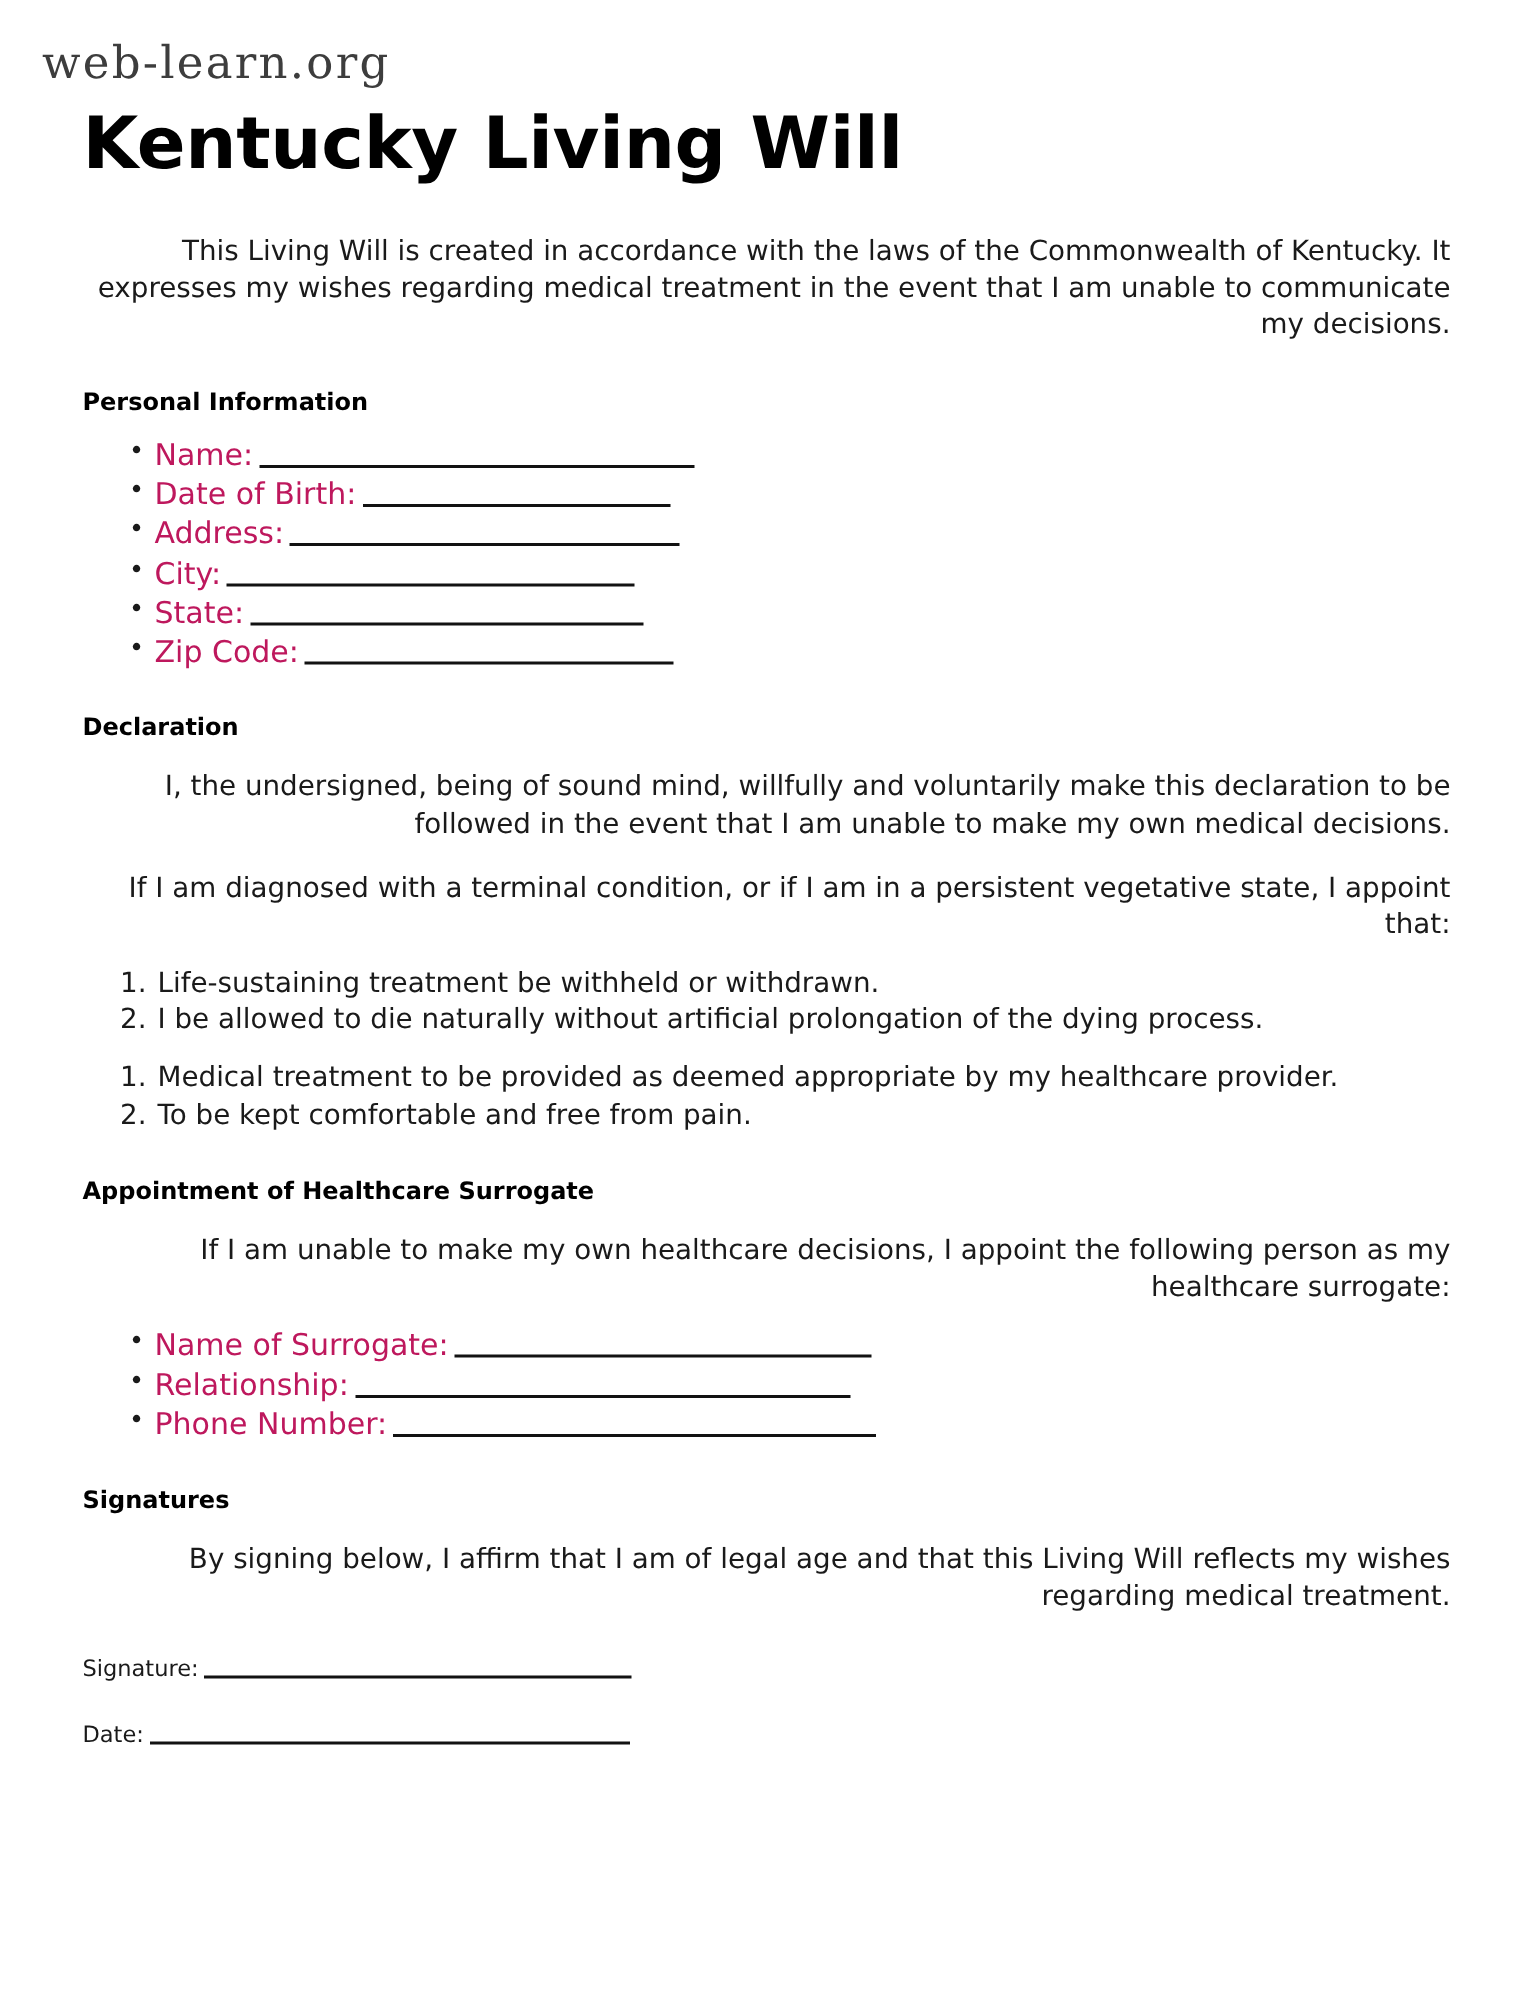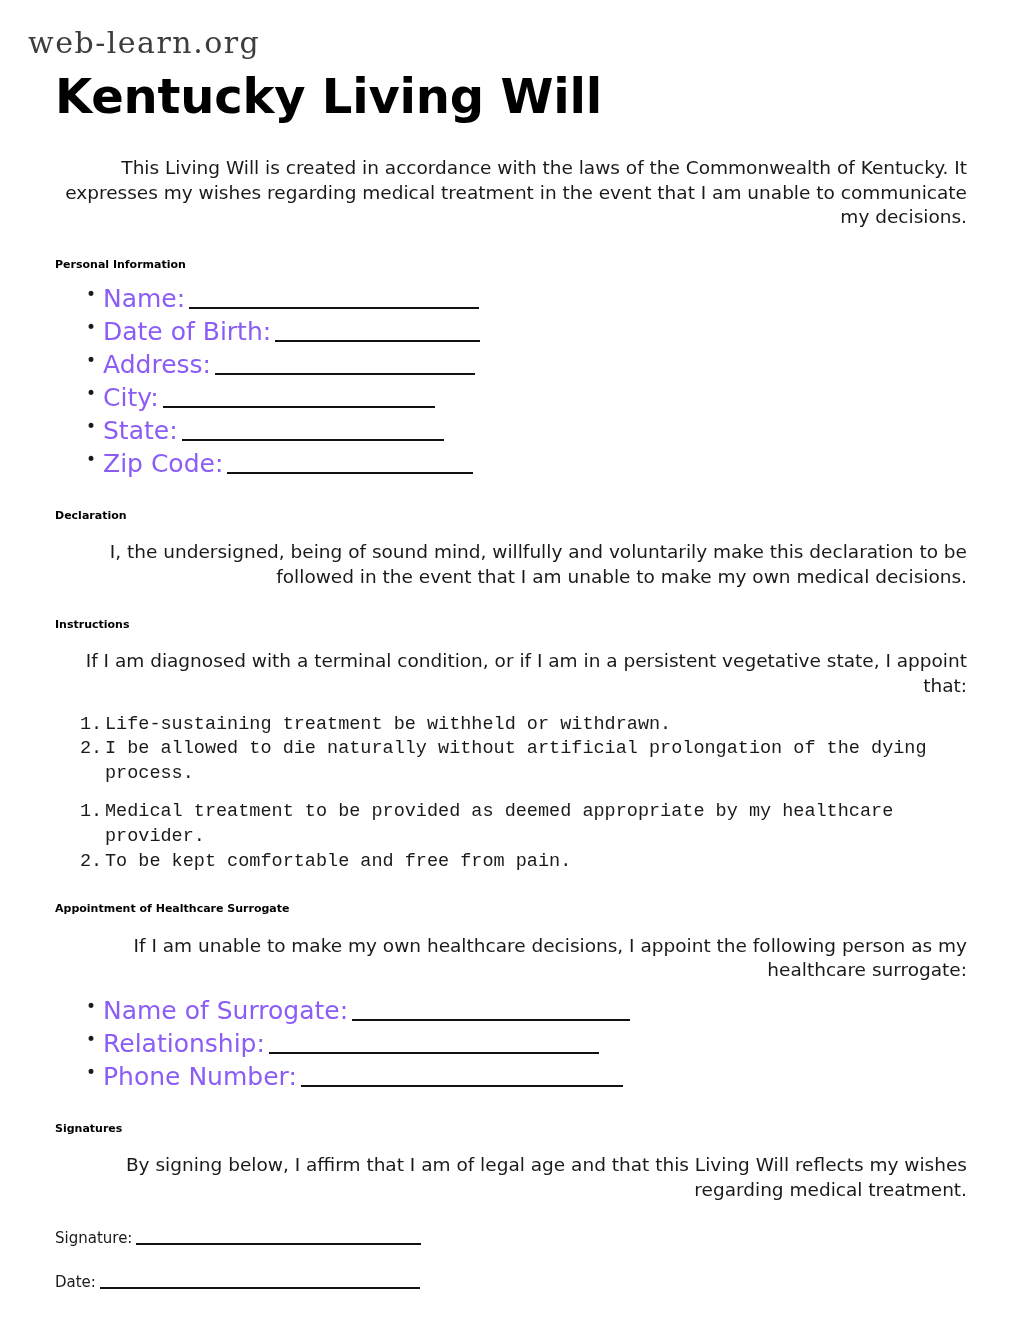"Personal Information" .section-heading { font-size: 11px -> 16px }
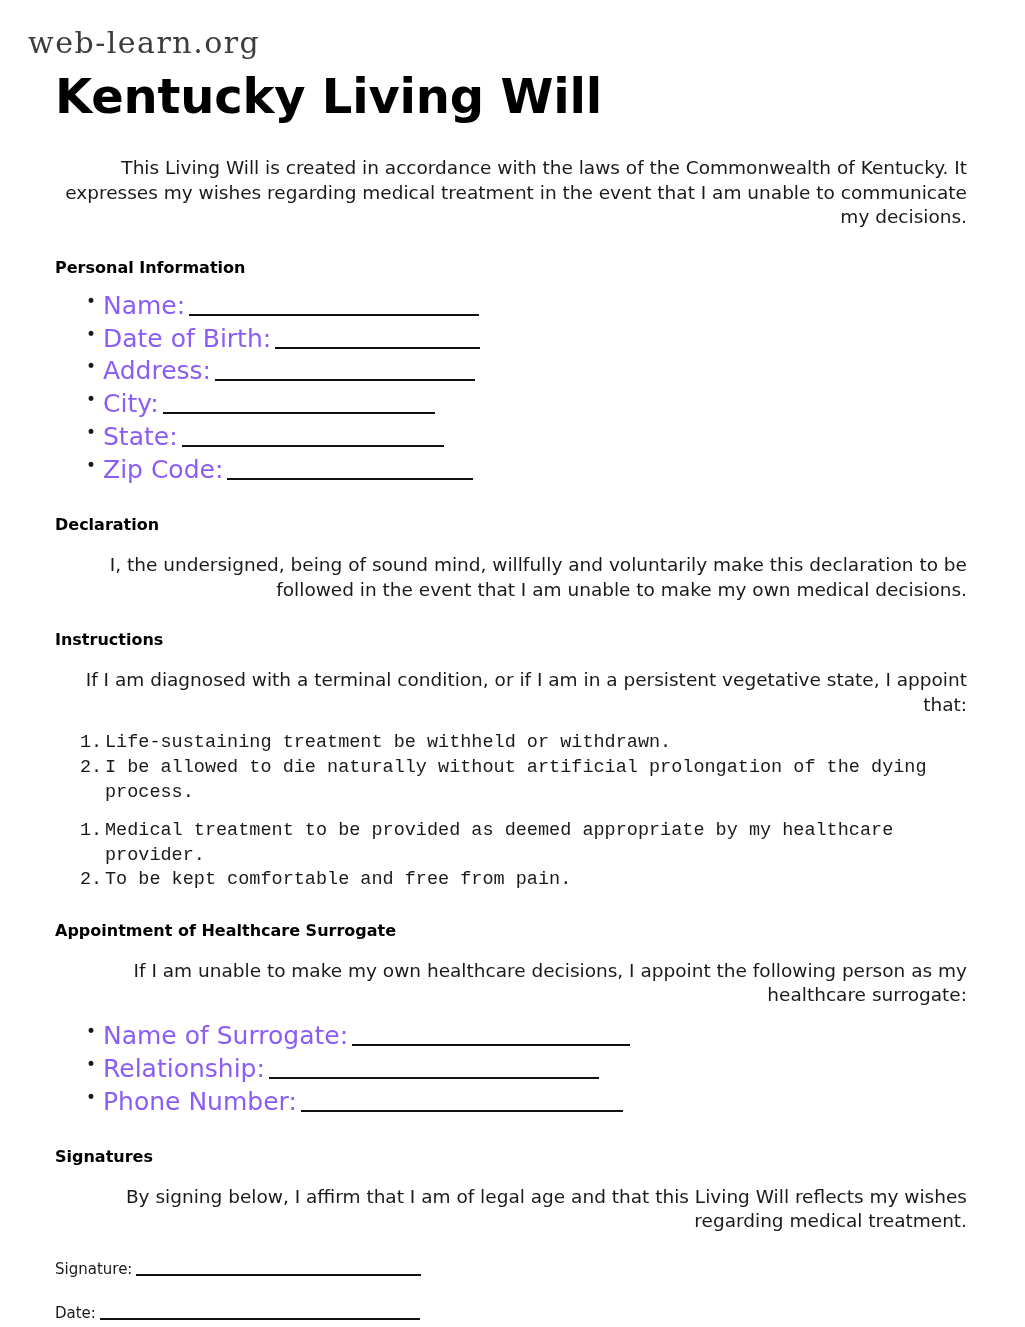"Name:" ul.bullets > li { color: #8b5cf6 -> #be185d; font-size: 25px -> 20px }
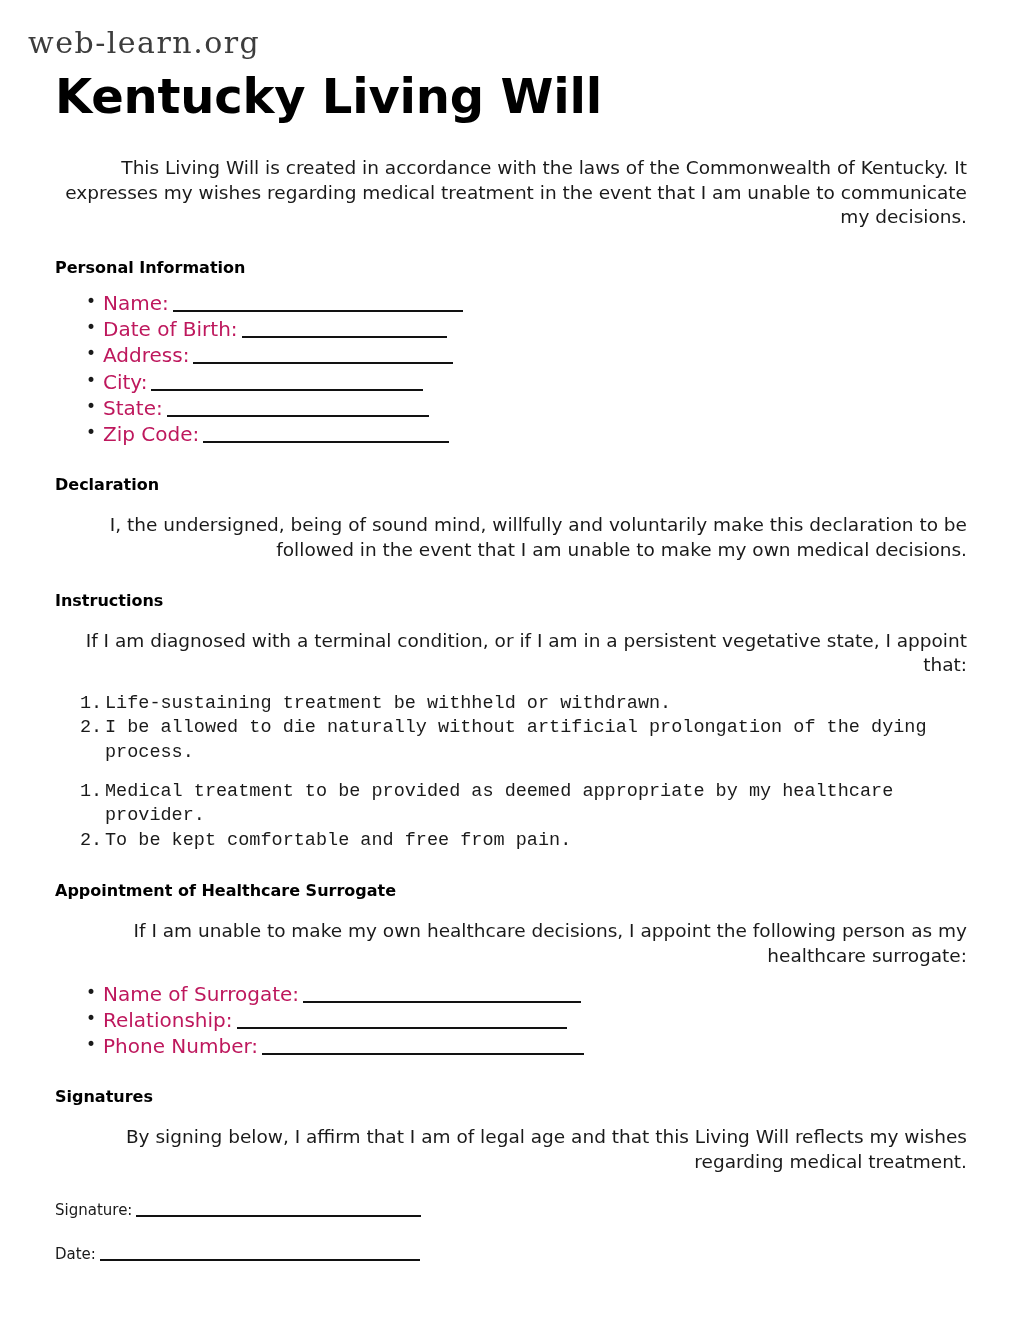"Instructions" h2.section-heading { html: <h2>Instructions</h2> -> none }
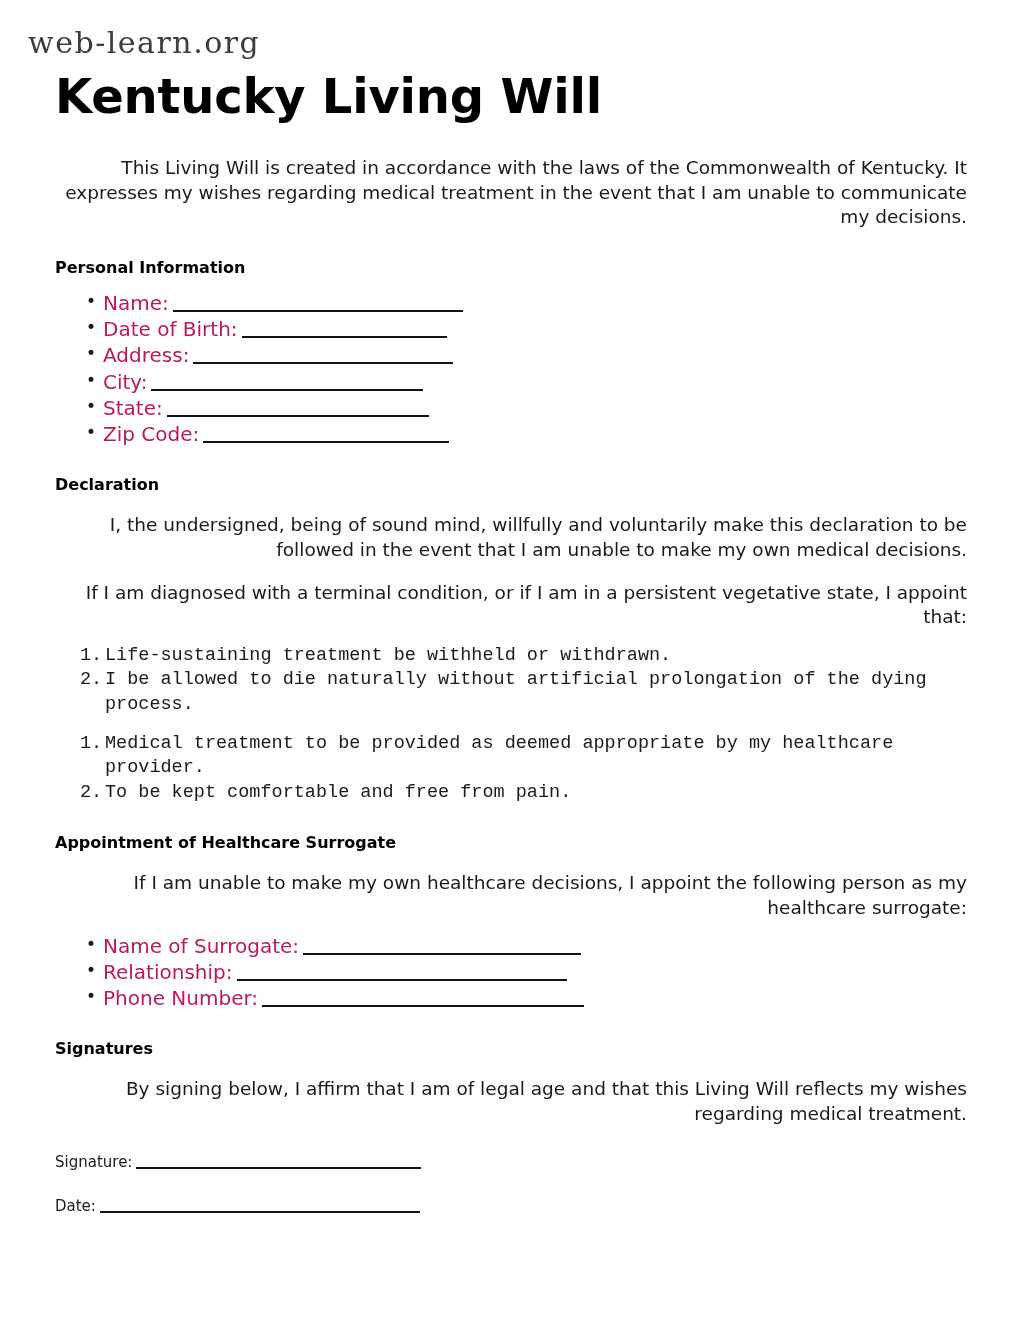"Life-sustaining treatment be withheld or" ol.numbers { font-family: Liberation Mono, monospace -> none }
